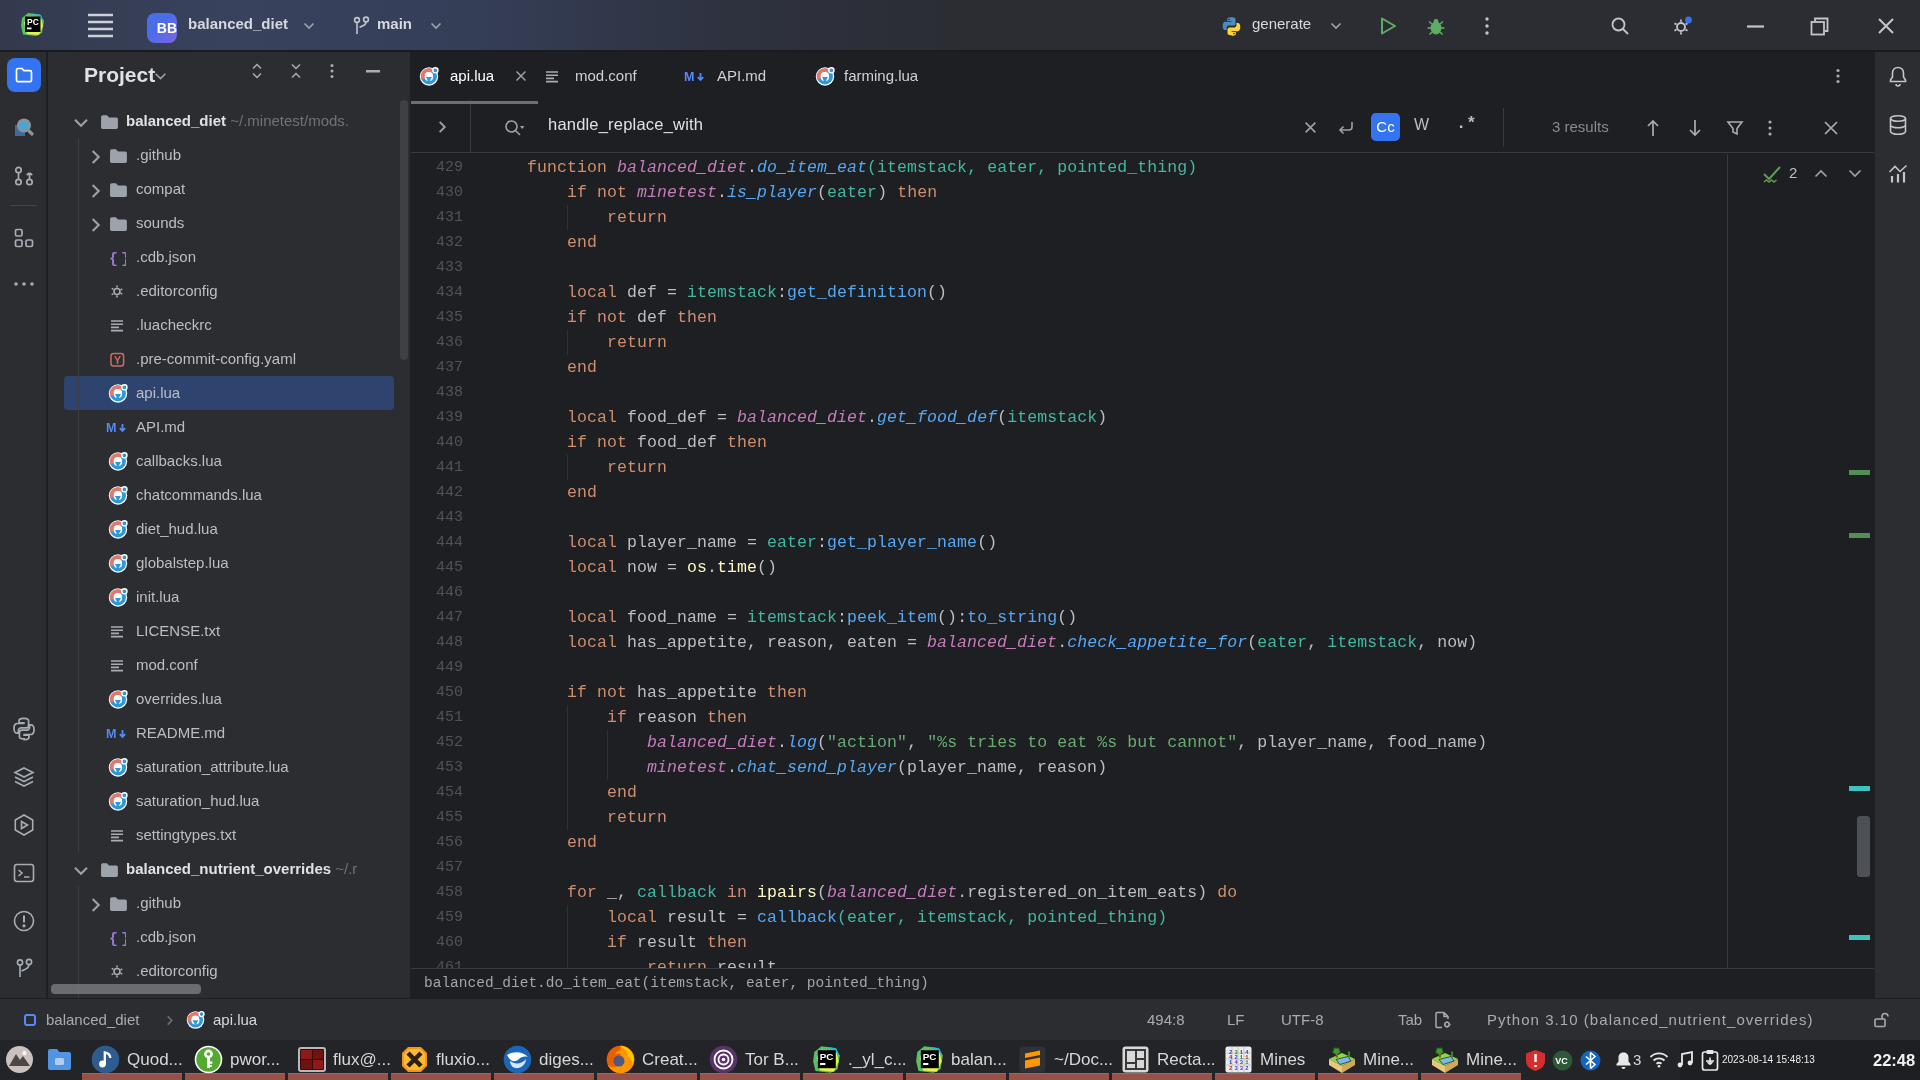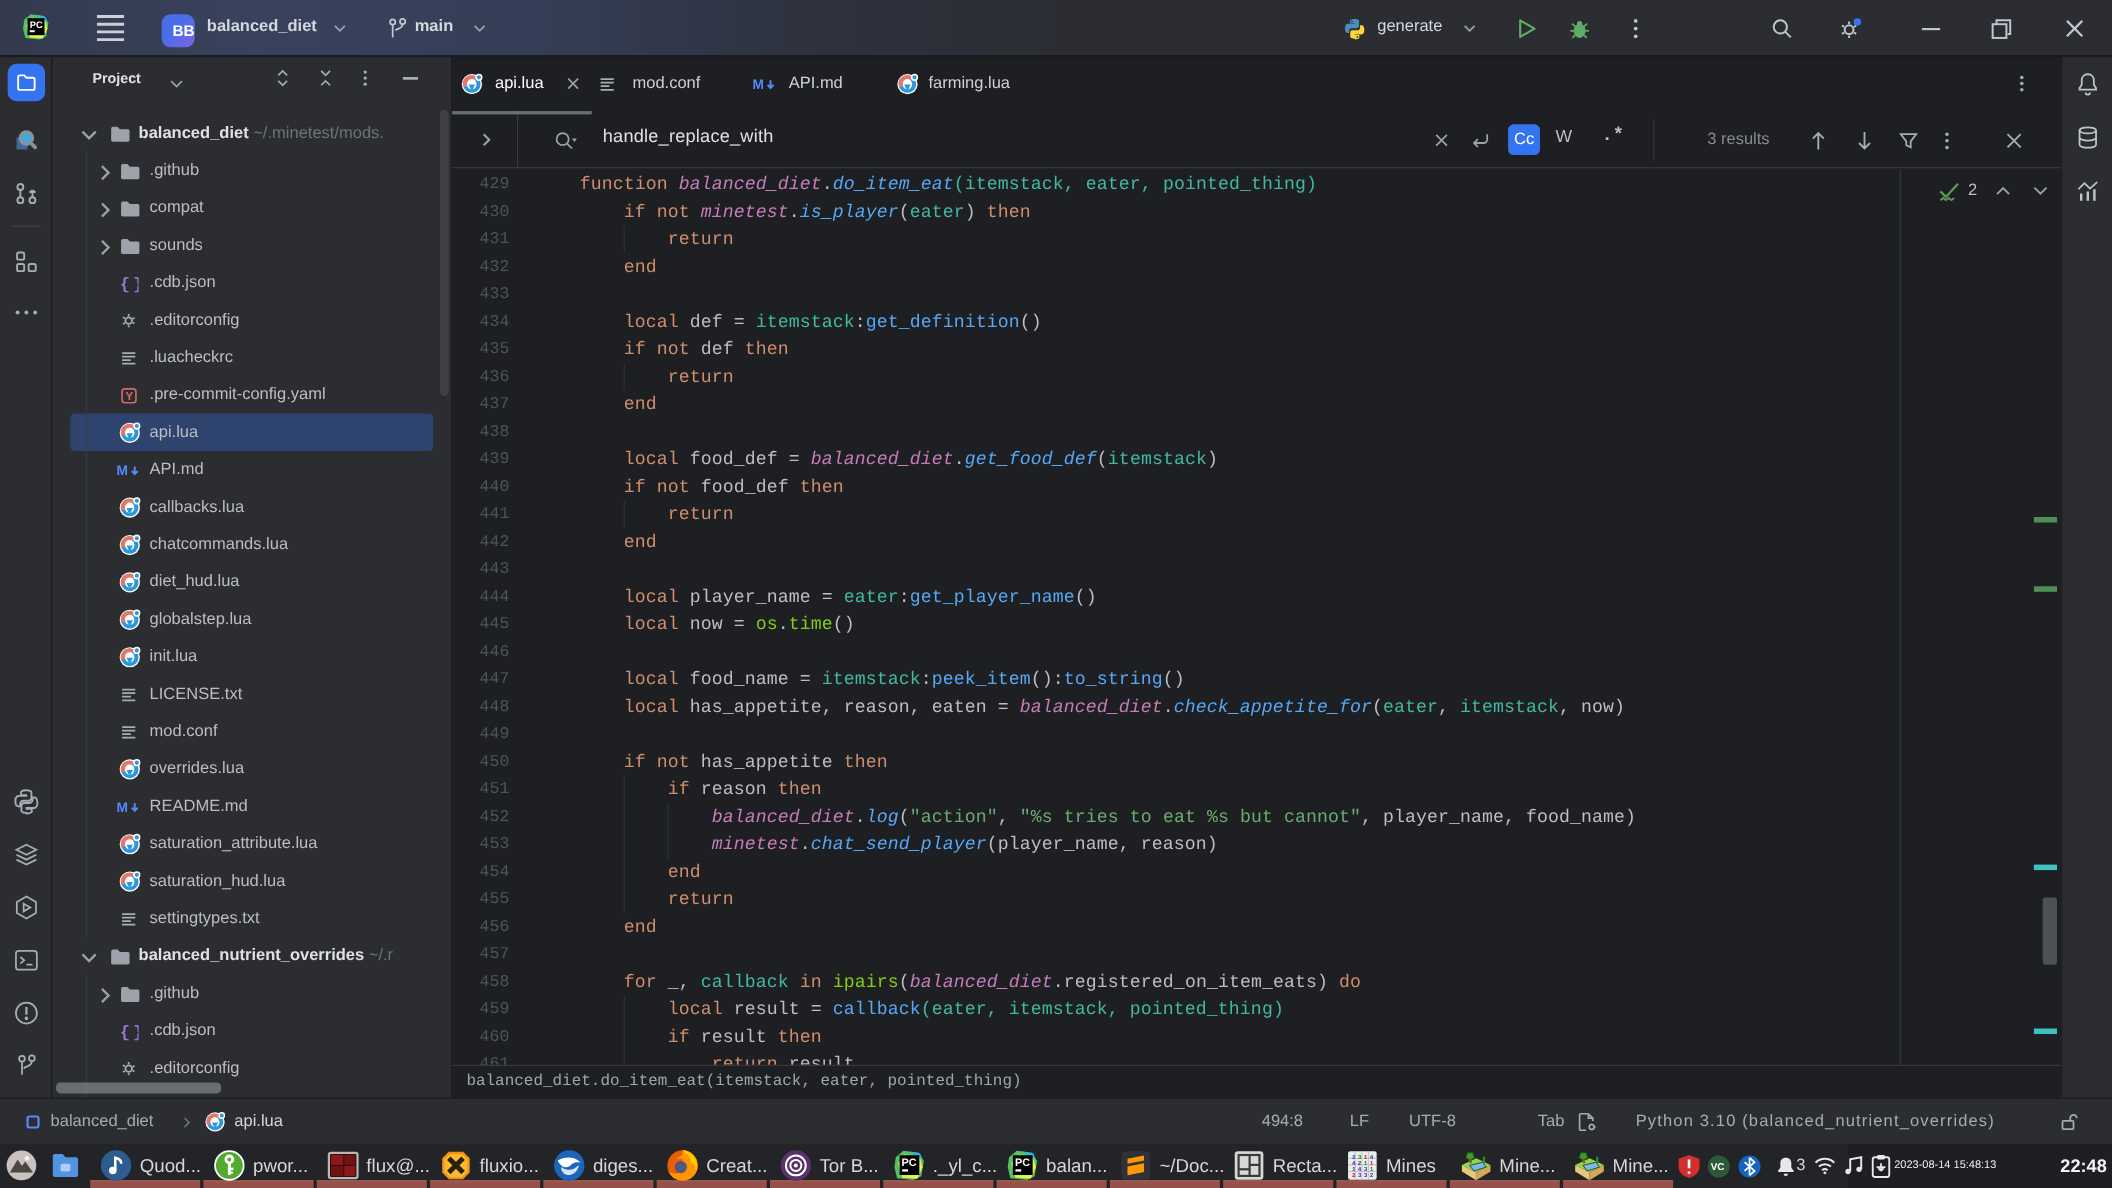"Project" div.abs { font-size: 13px -> 21px }
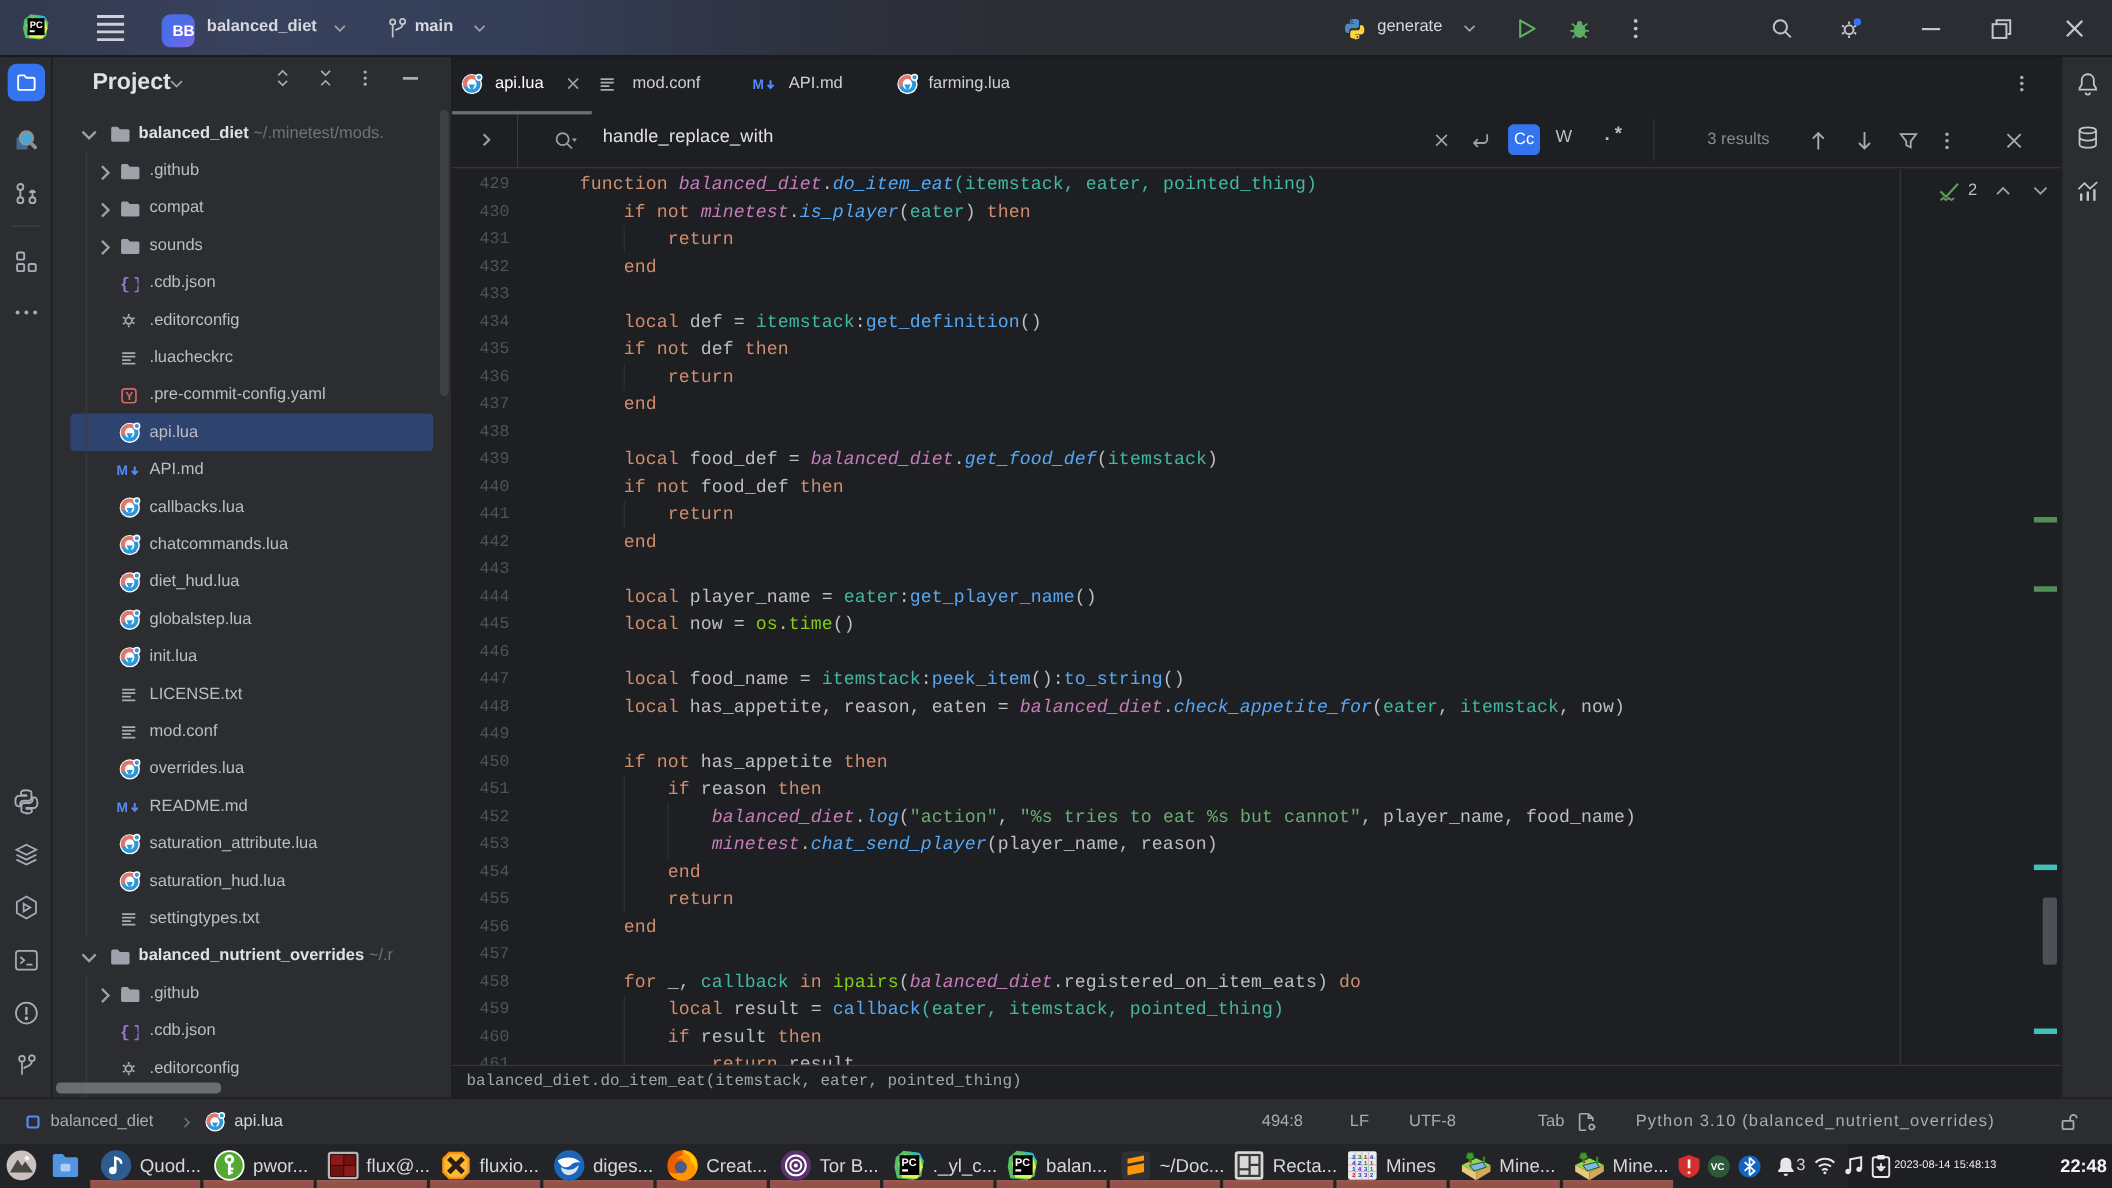"os" .s { color: #84cc16 -> #fef9c3 }
